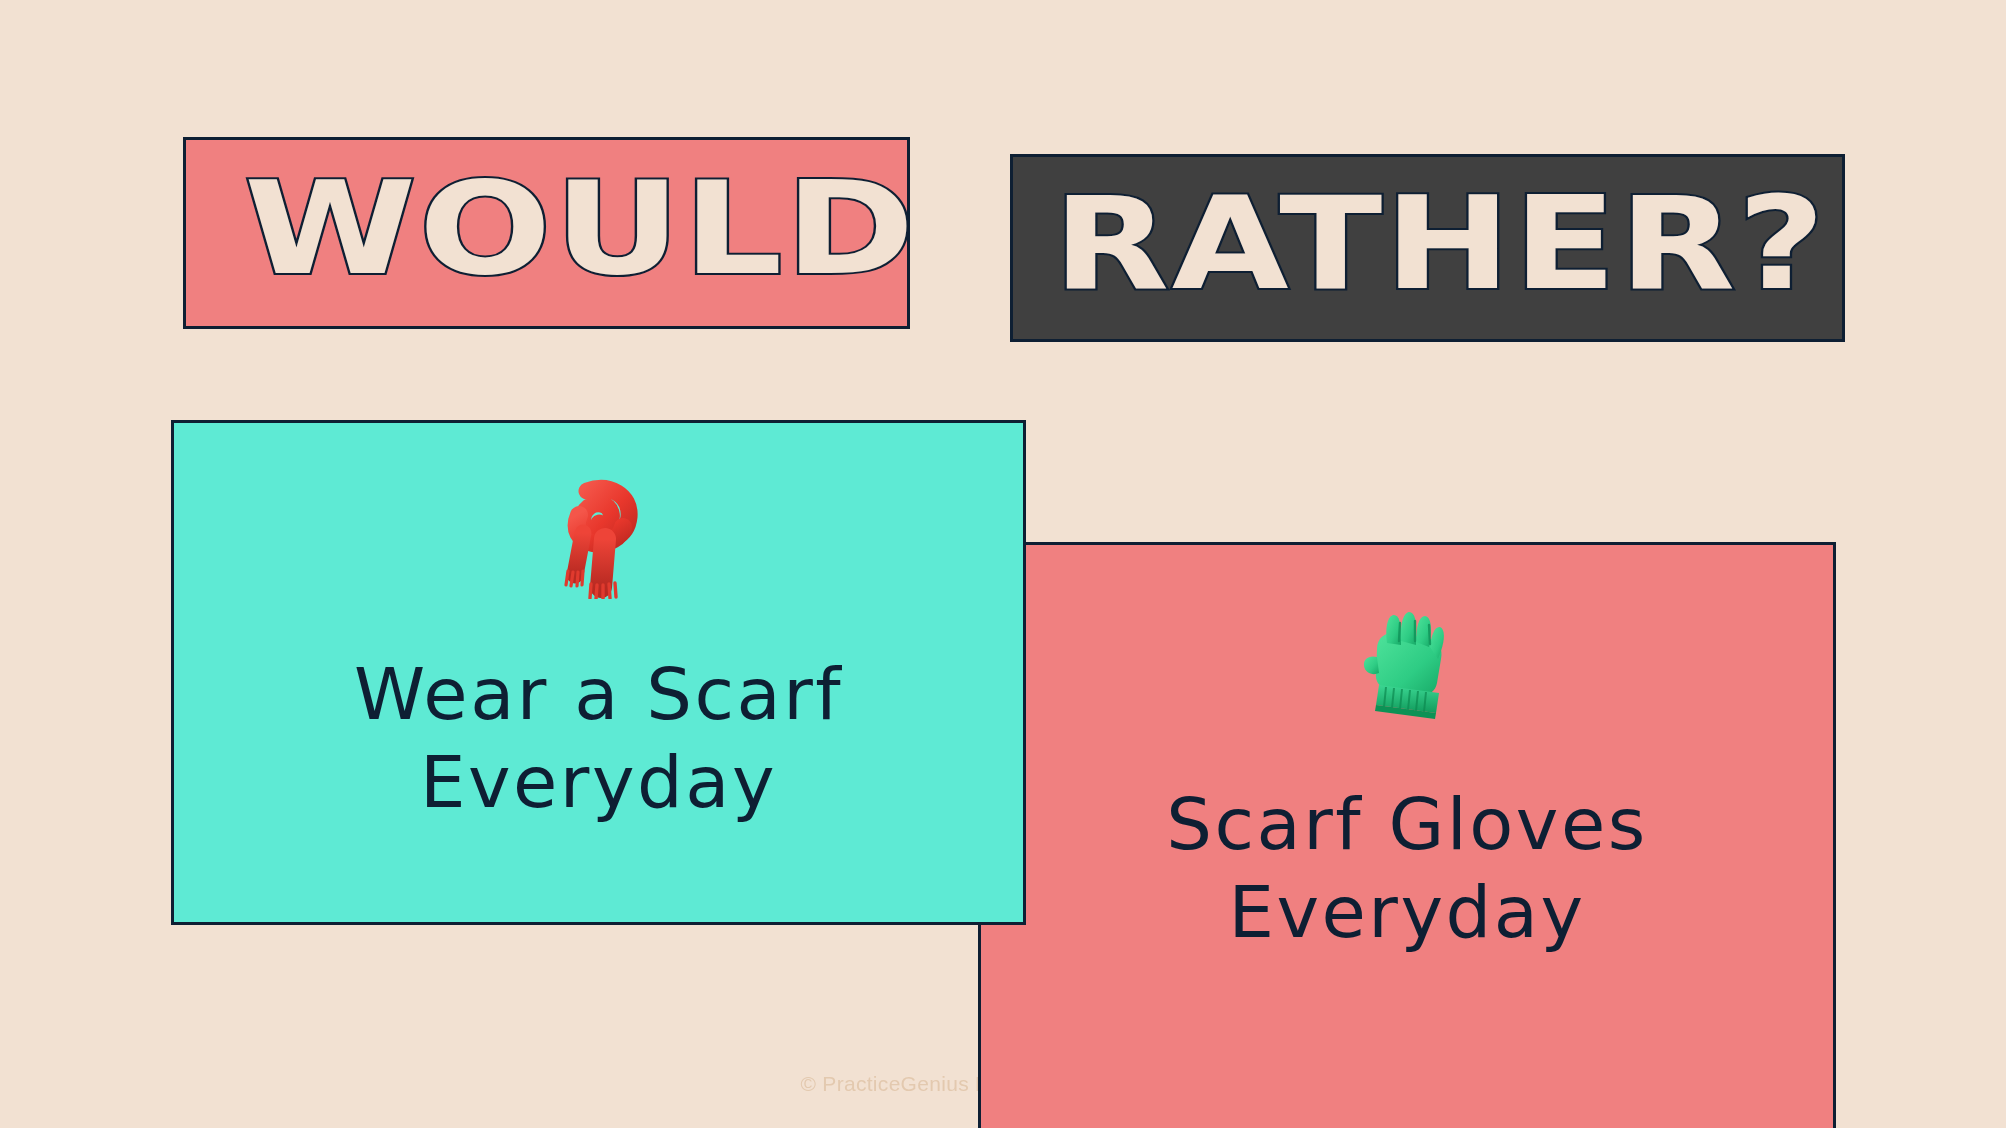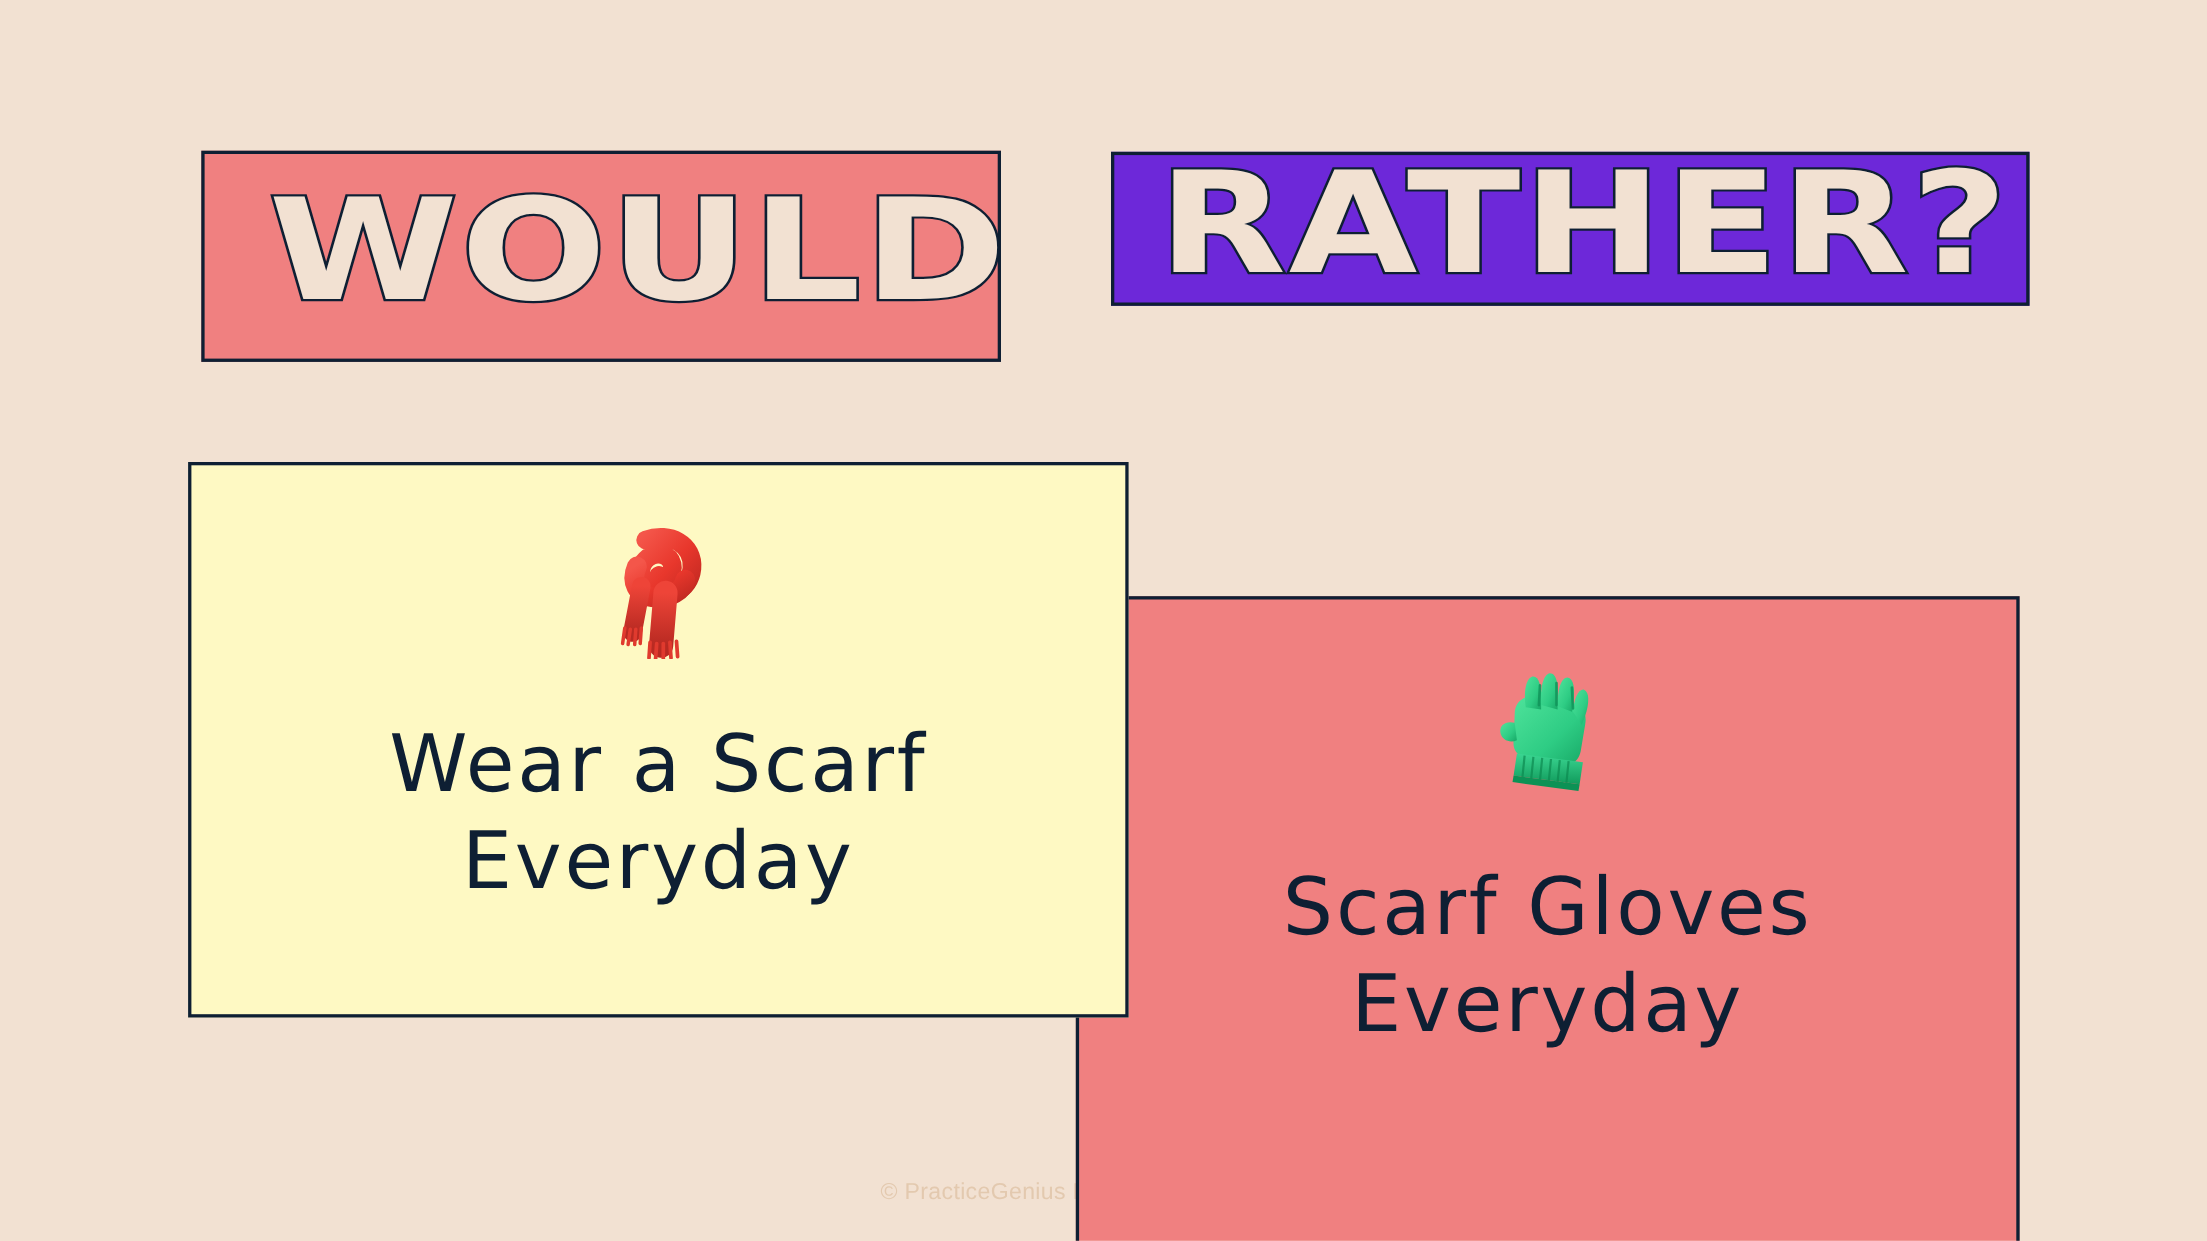"RATHER?" #hdr-box-right { background: #6d28d9 -> #404040; height: 140px -> 188px; top: 138px -> 154px }
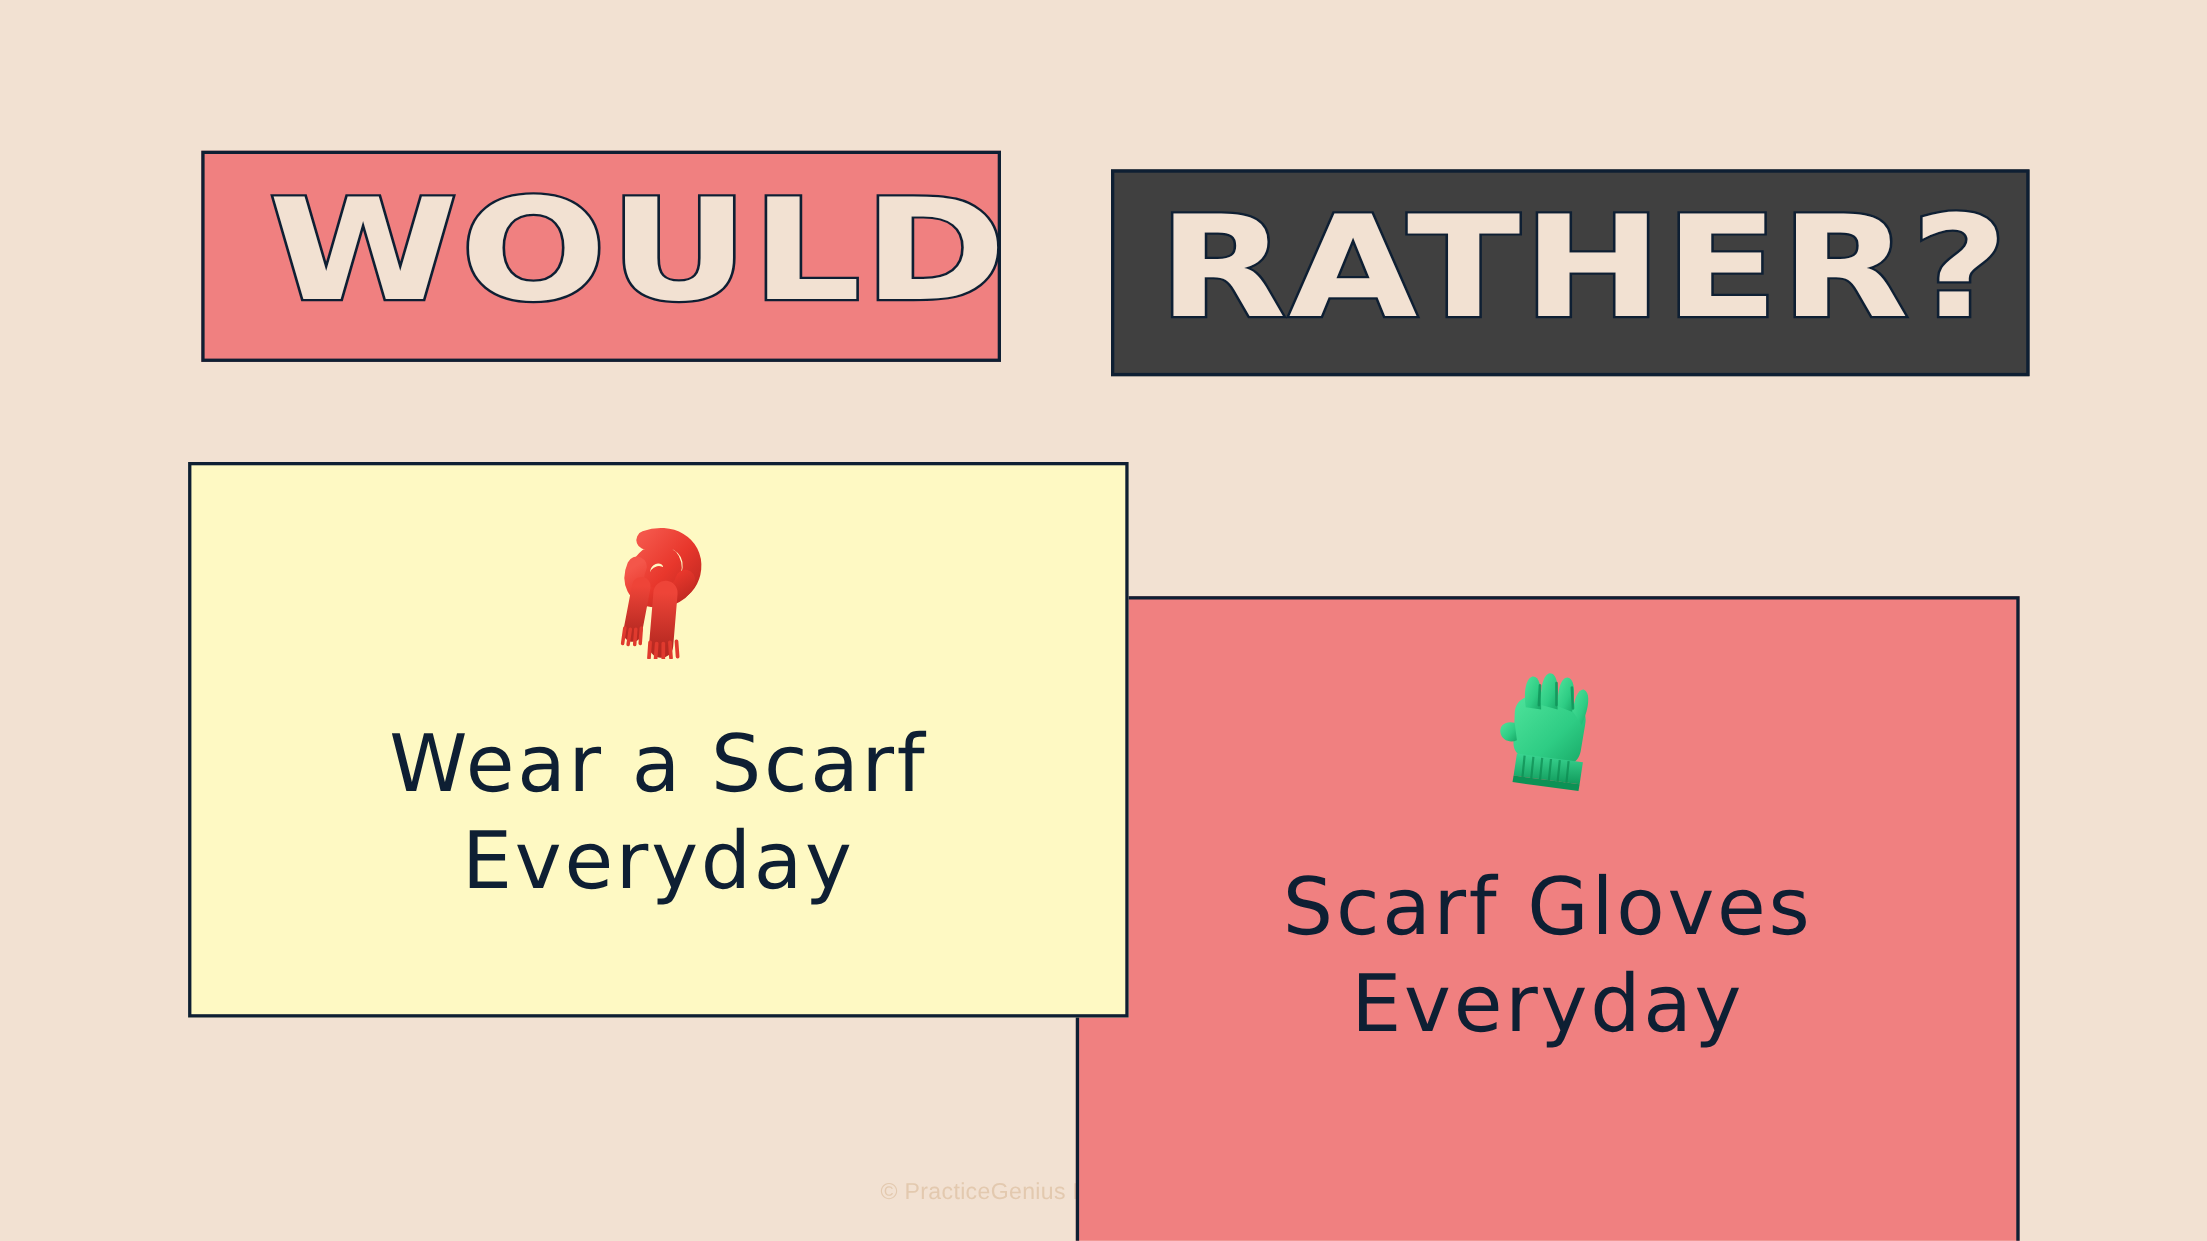"Wear a Scarf" #option-card-a { background: #fef9c3 -> #5eead4 }
